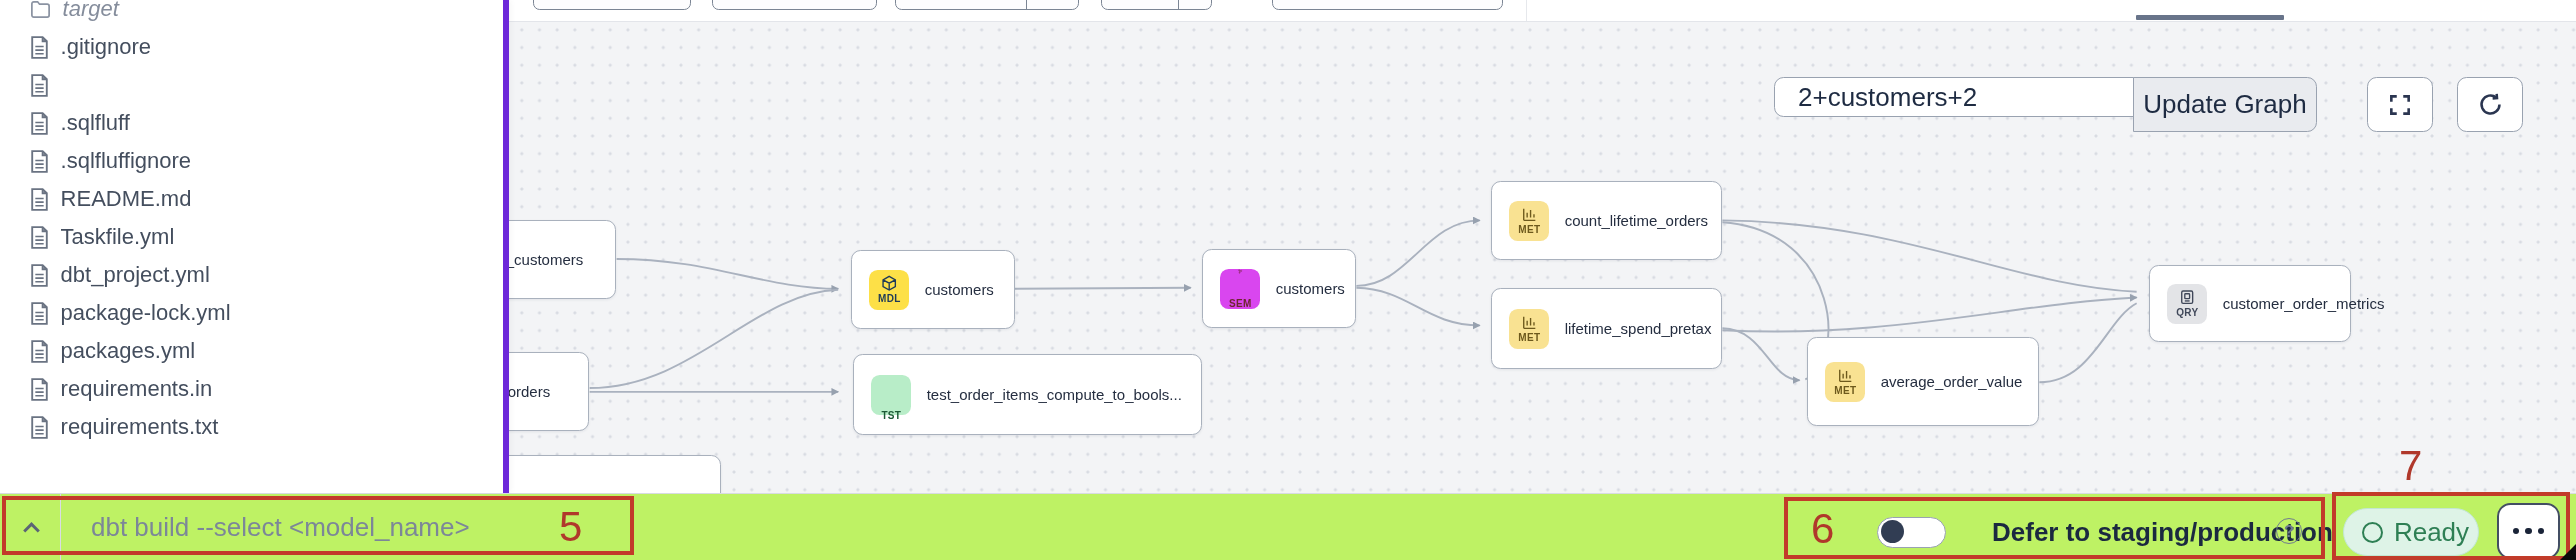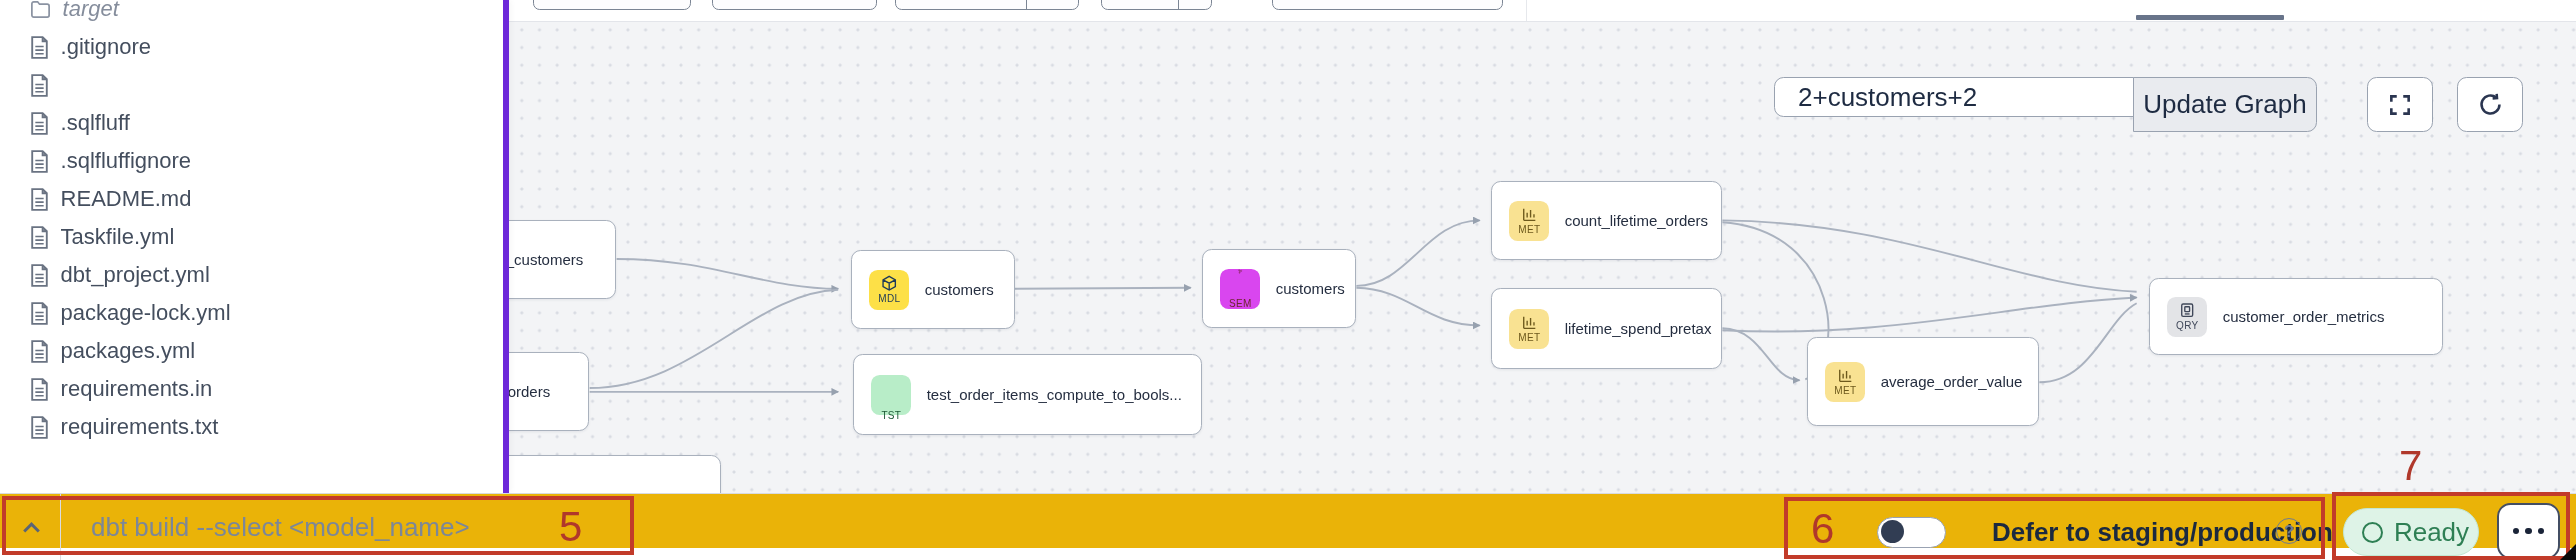"MET" .badge .bt { font-weight: normal -> bold }
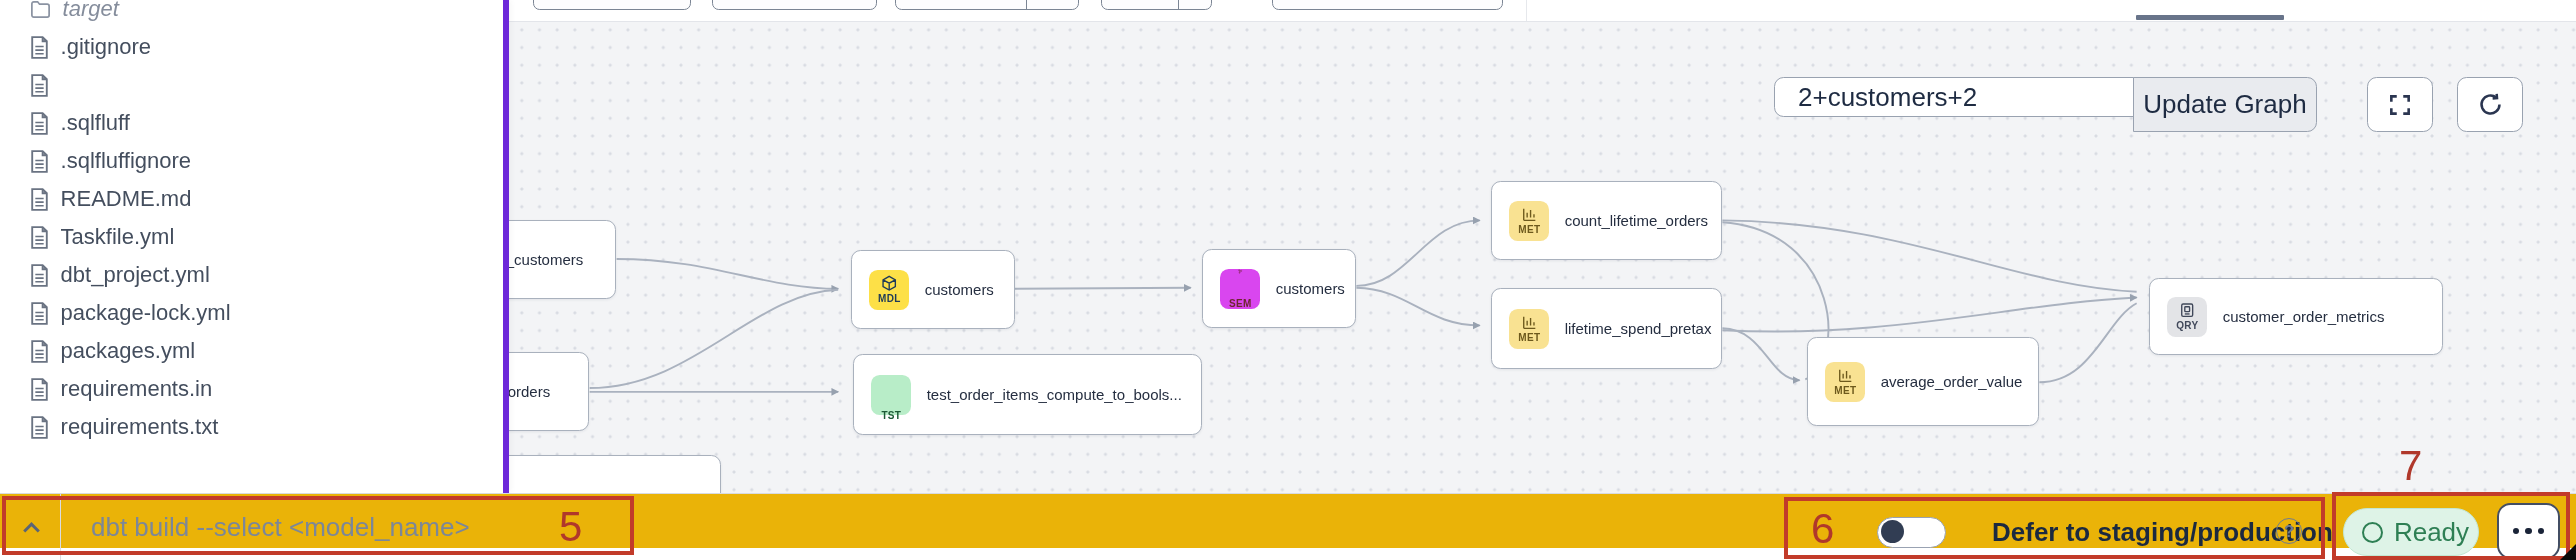"QRY" div.node { top: 278px -> 265px; width: 294px -> 202px }
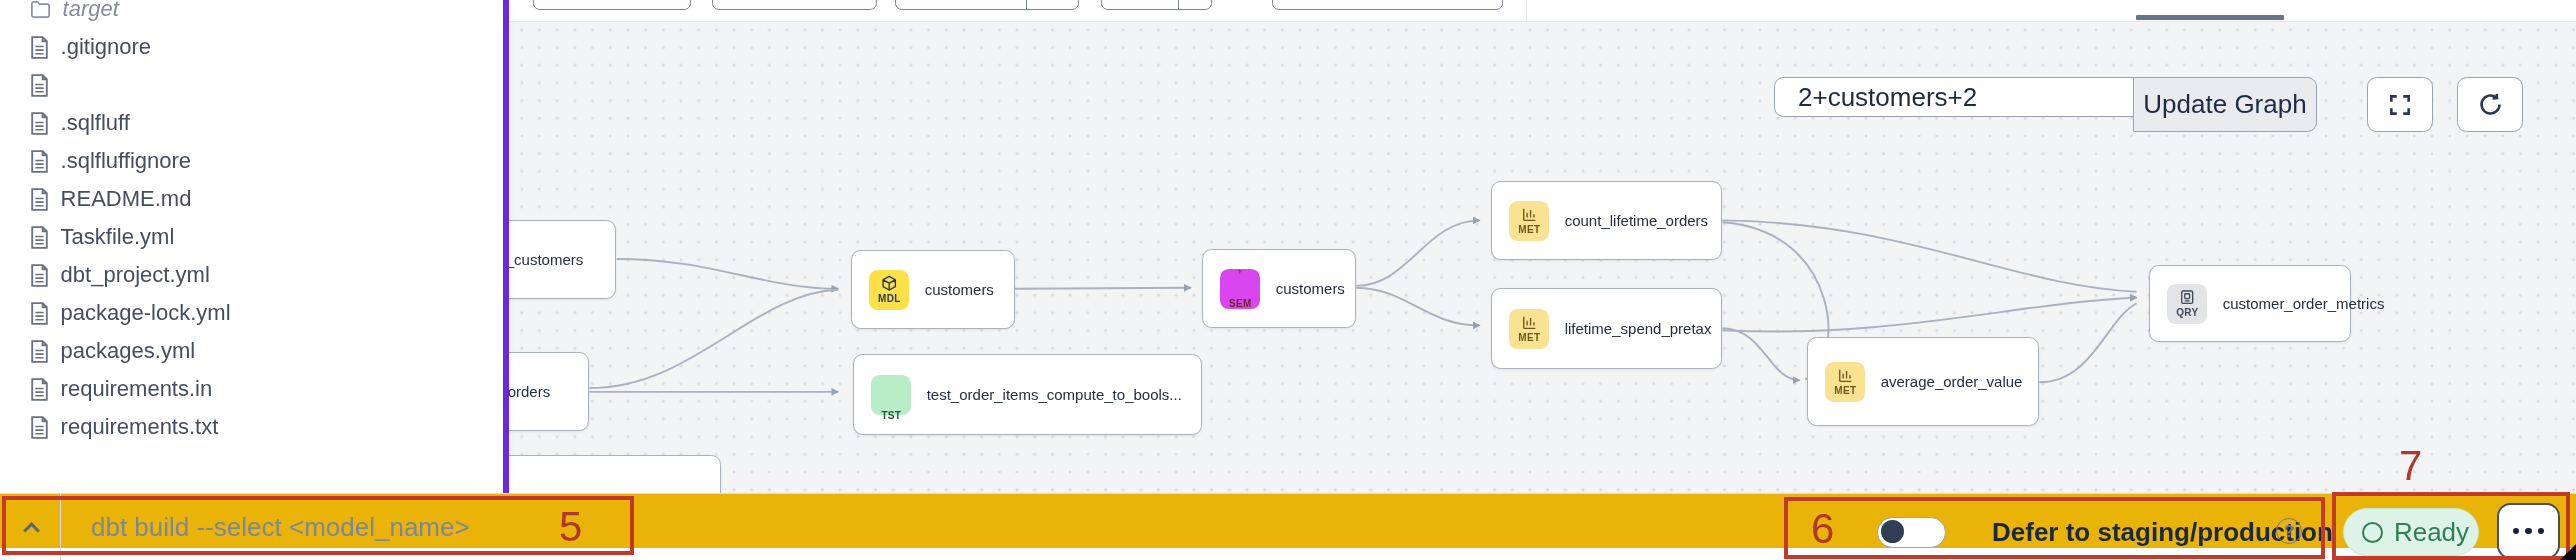"dbt build --select <model_name>" .bottombar { background: #eab308 -> #bef264; height: 55px -> 67px }
